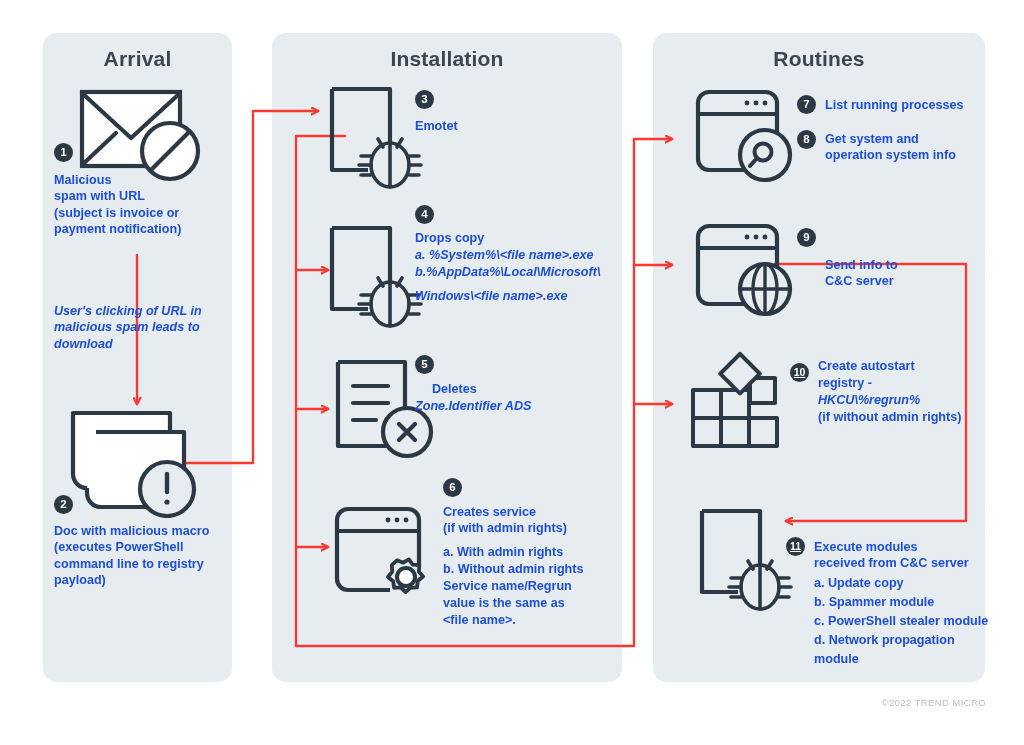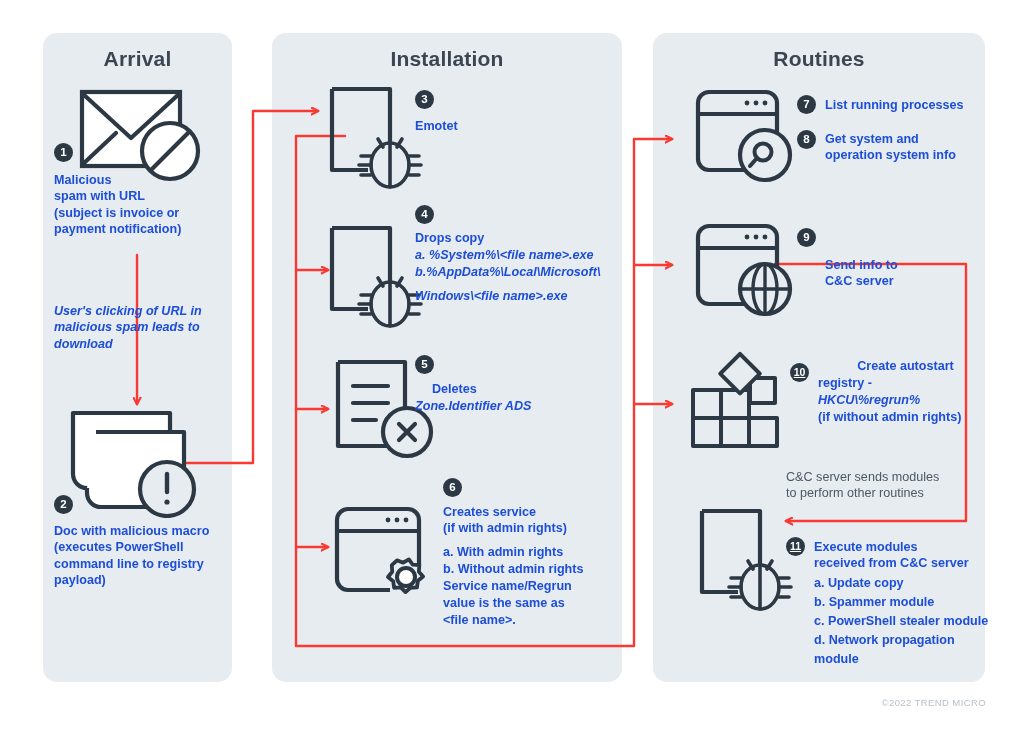"Create autostart" div.txt { text-align: center -> none }
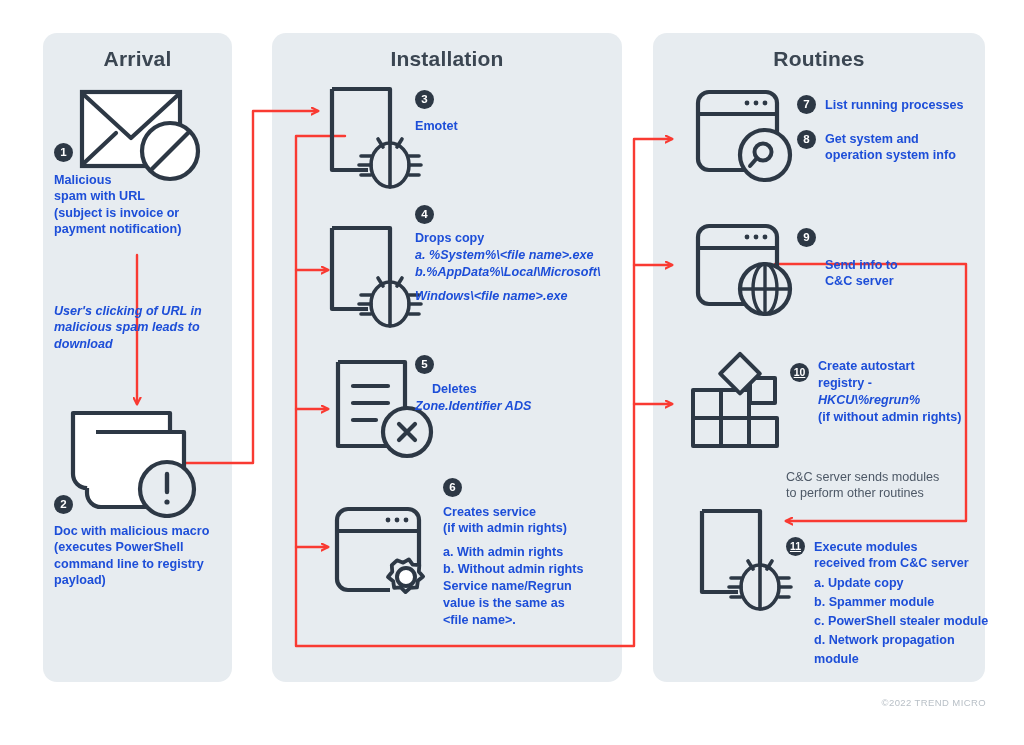"C&C server sends modules" div.note { html: <div>C&amp;C server sends modules to perform other routines</div> -> none }
